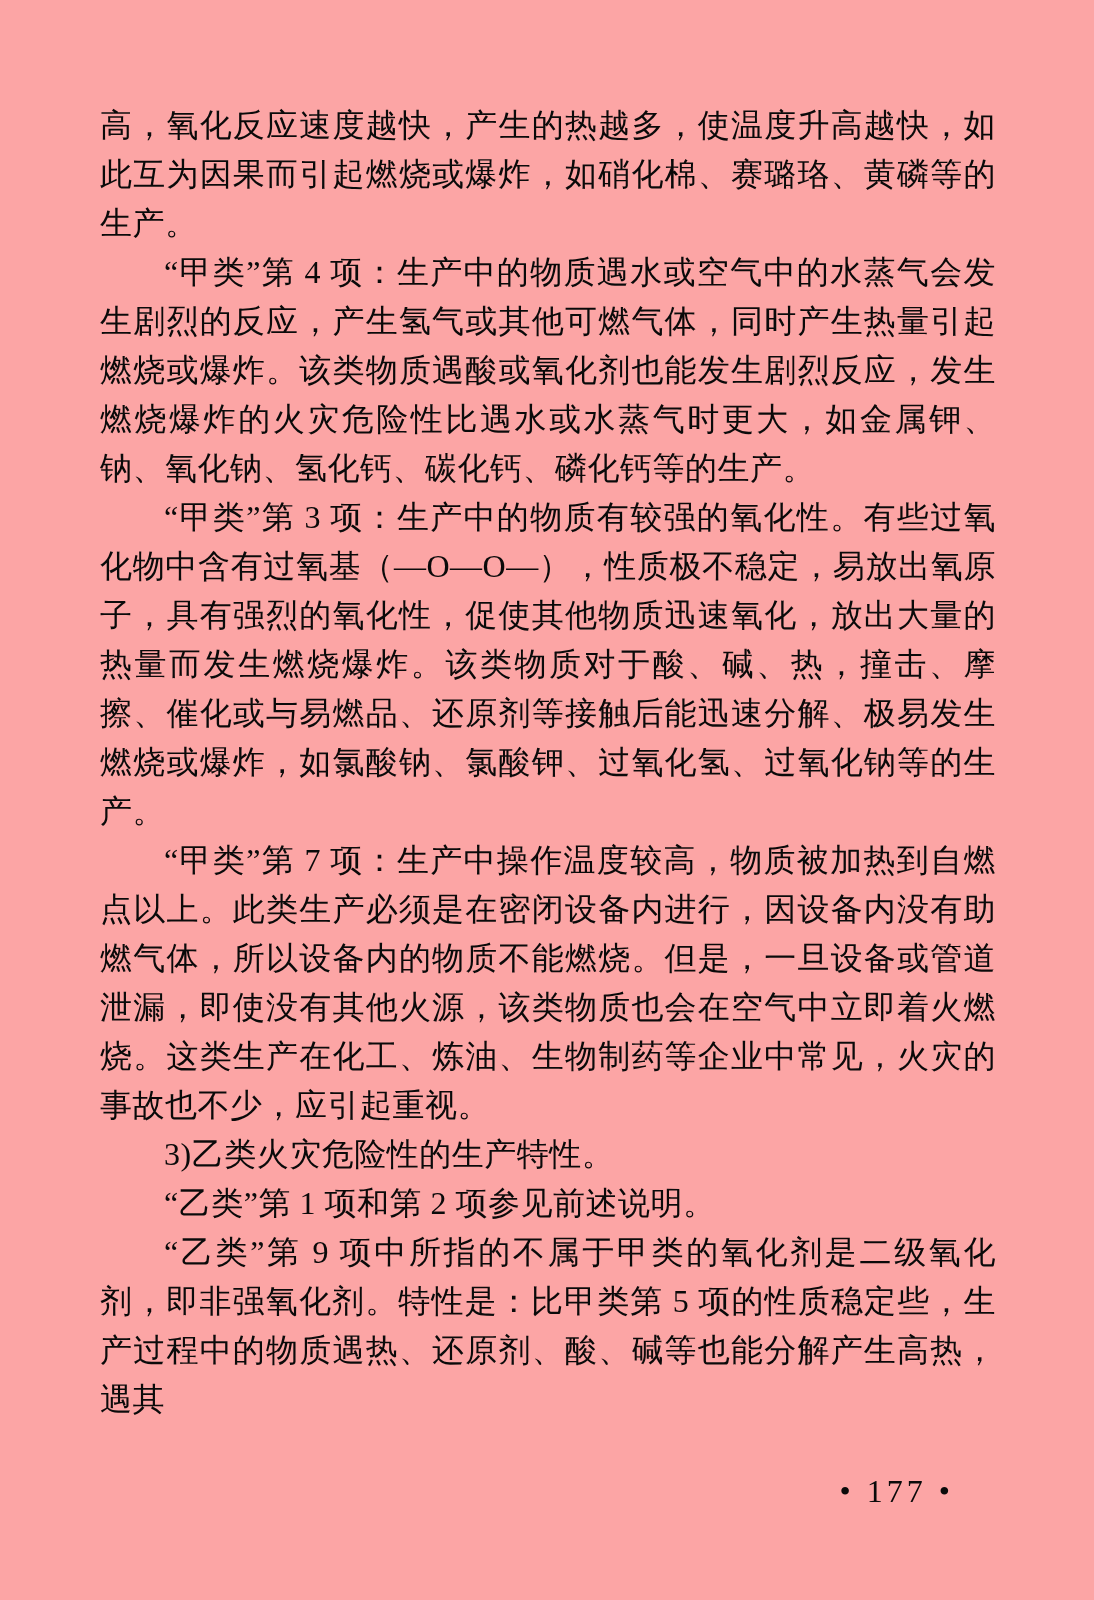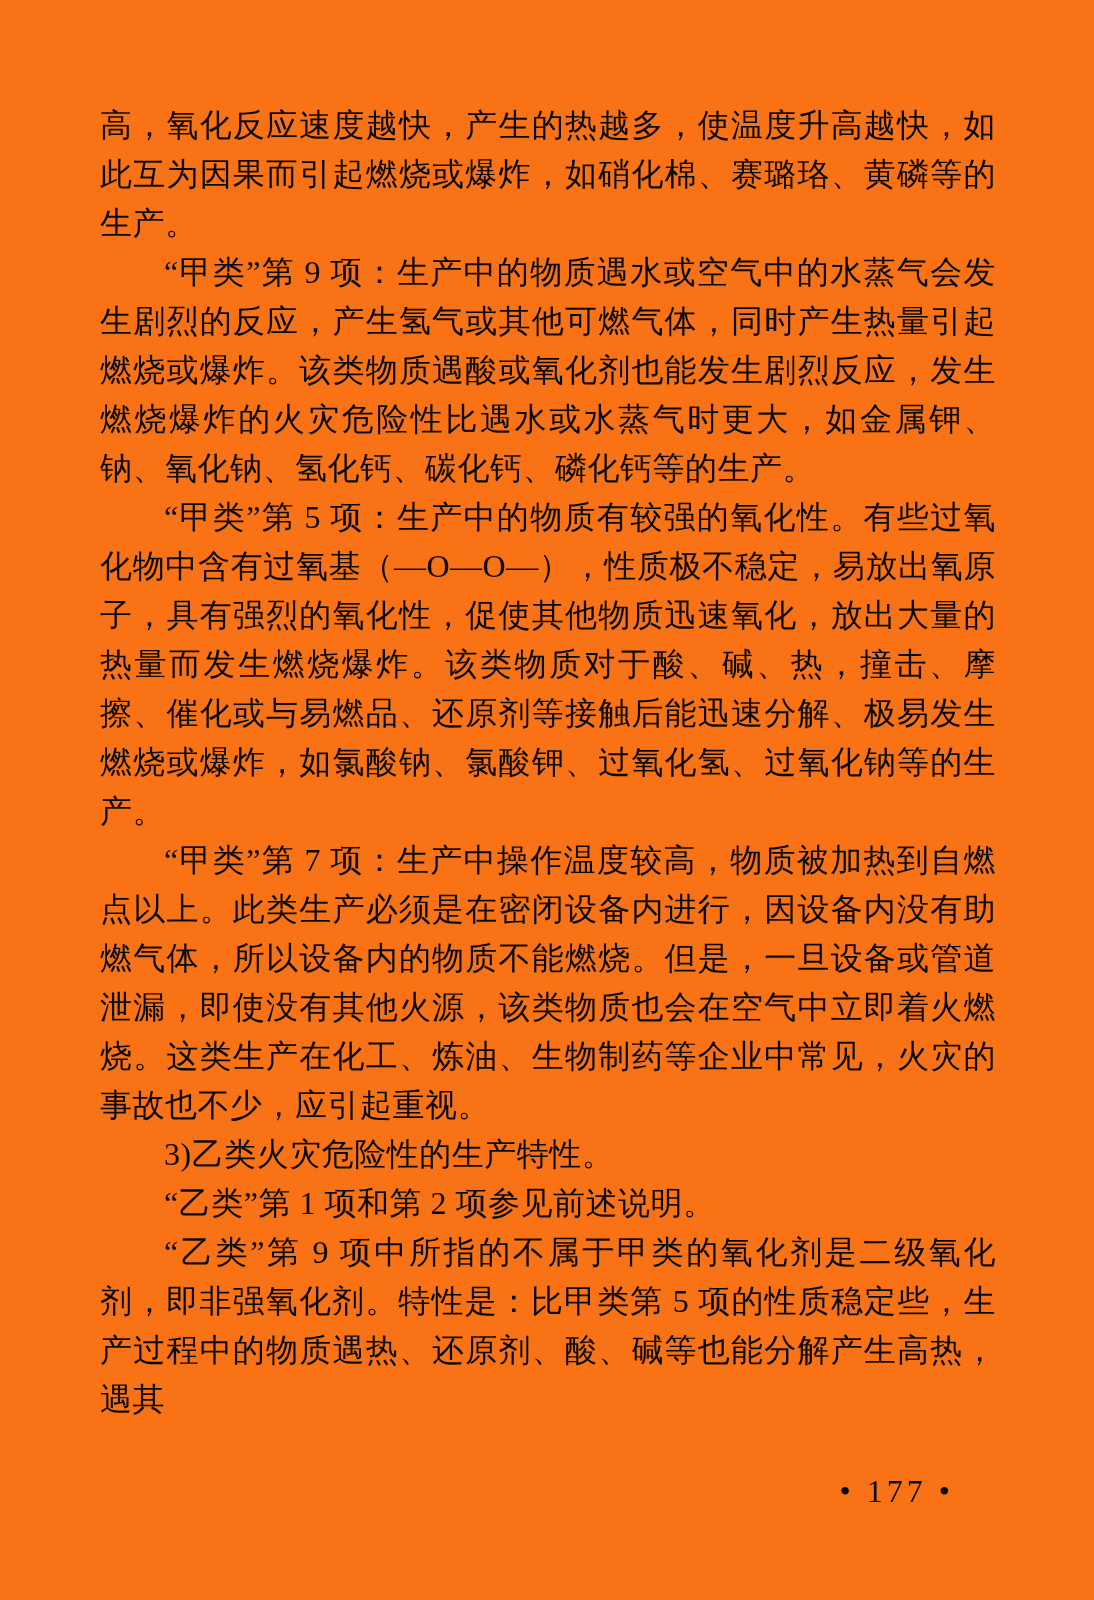"高，氧化反应速度越快，产生的热越多，使温度升高越快，如此互为因果而引起燃烧或爆炸" .page { background: #f97316 -> #fca5a5 }
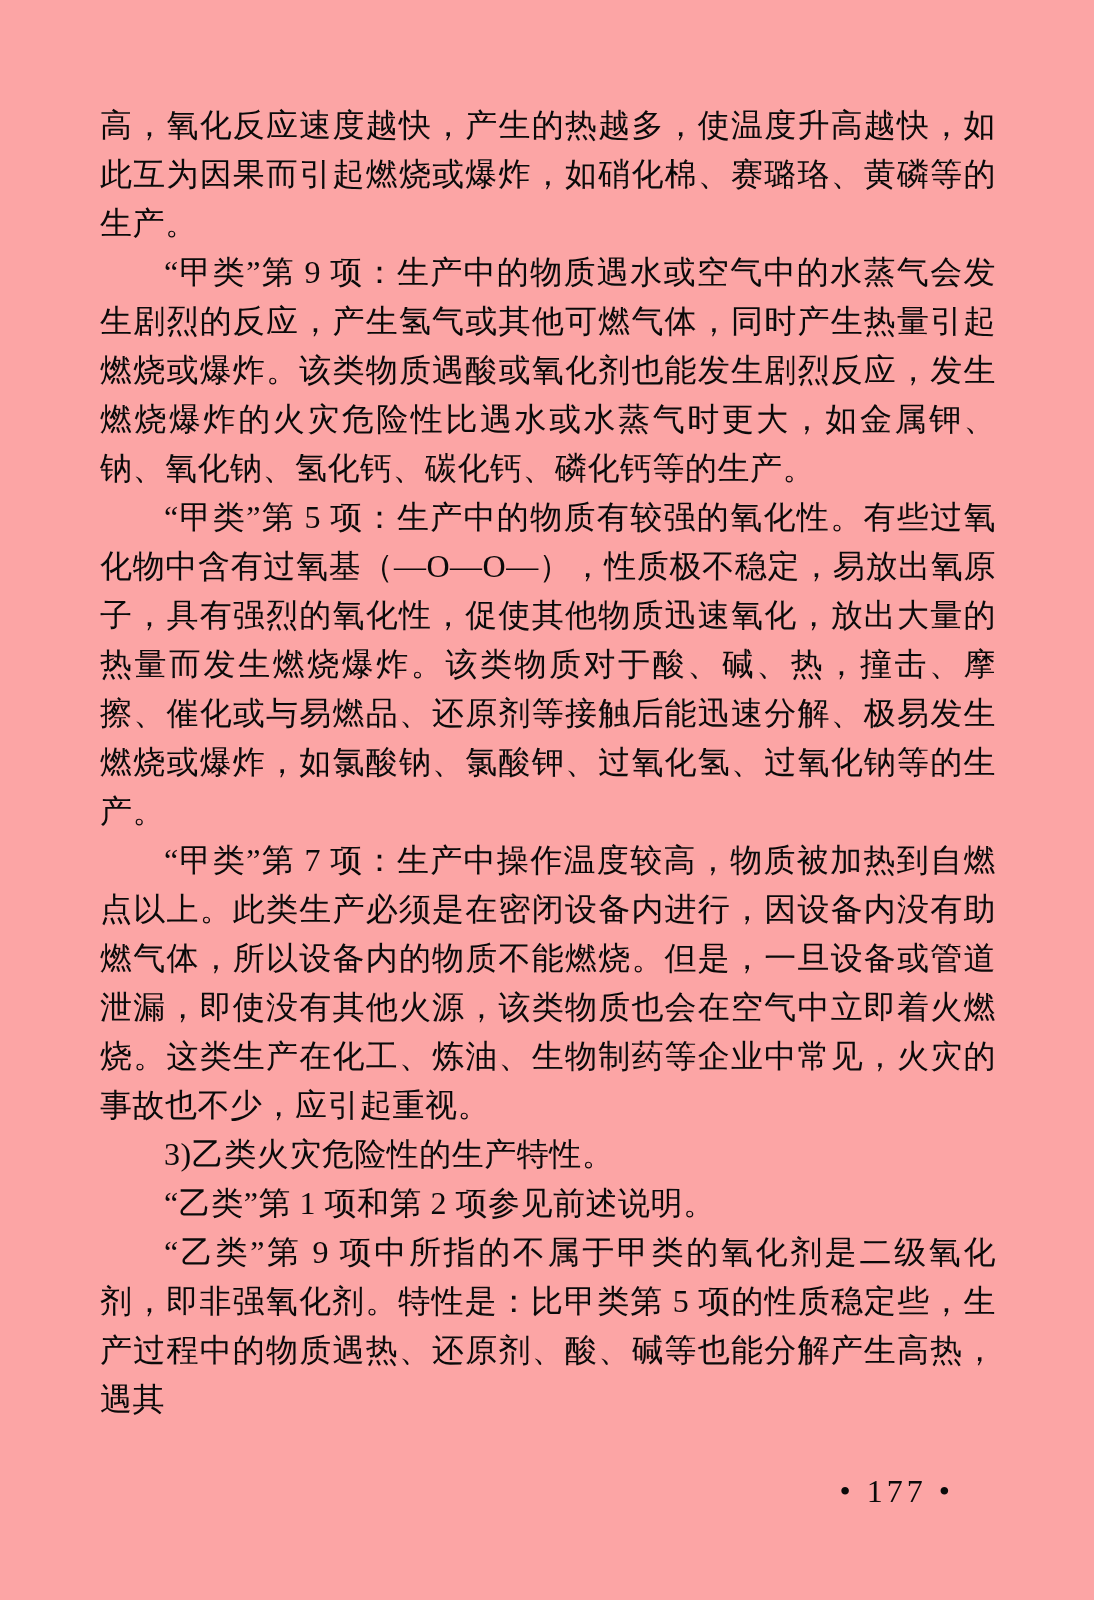"“甲类”第 9" p.para { text: 9 -> 4 }
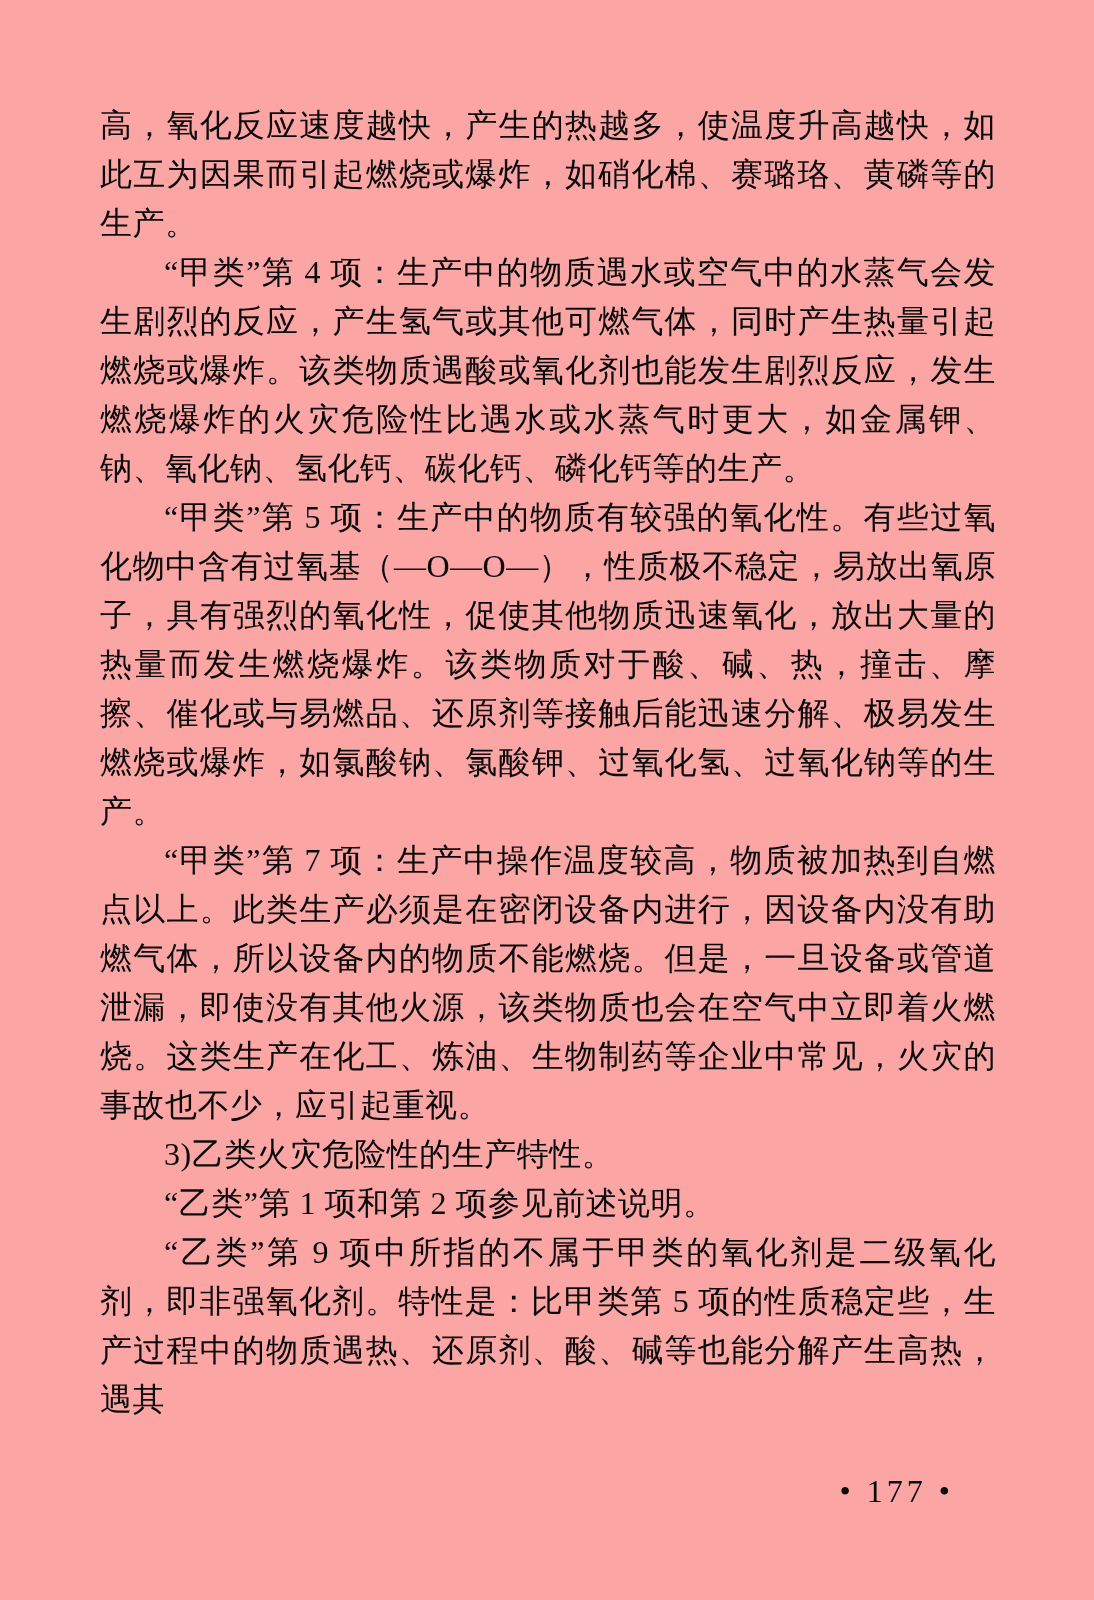"“甲类”第 5" p.para { text: 5 -> 3 }
